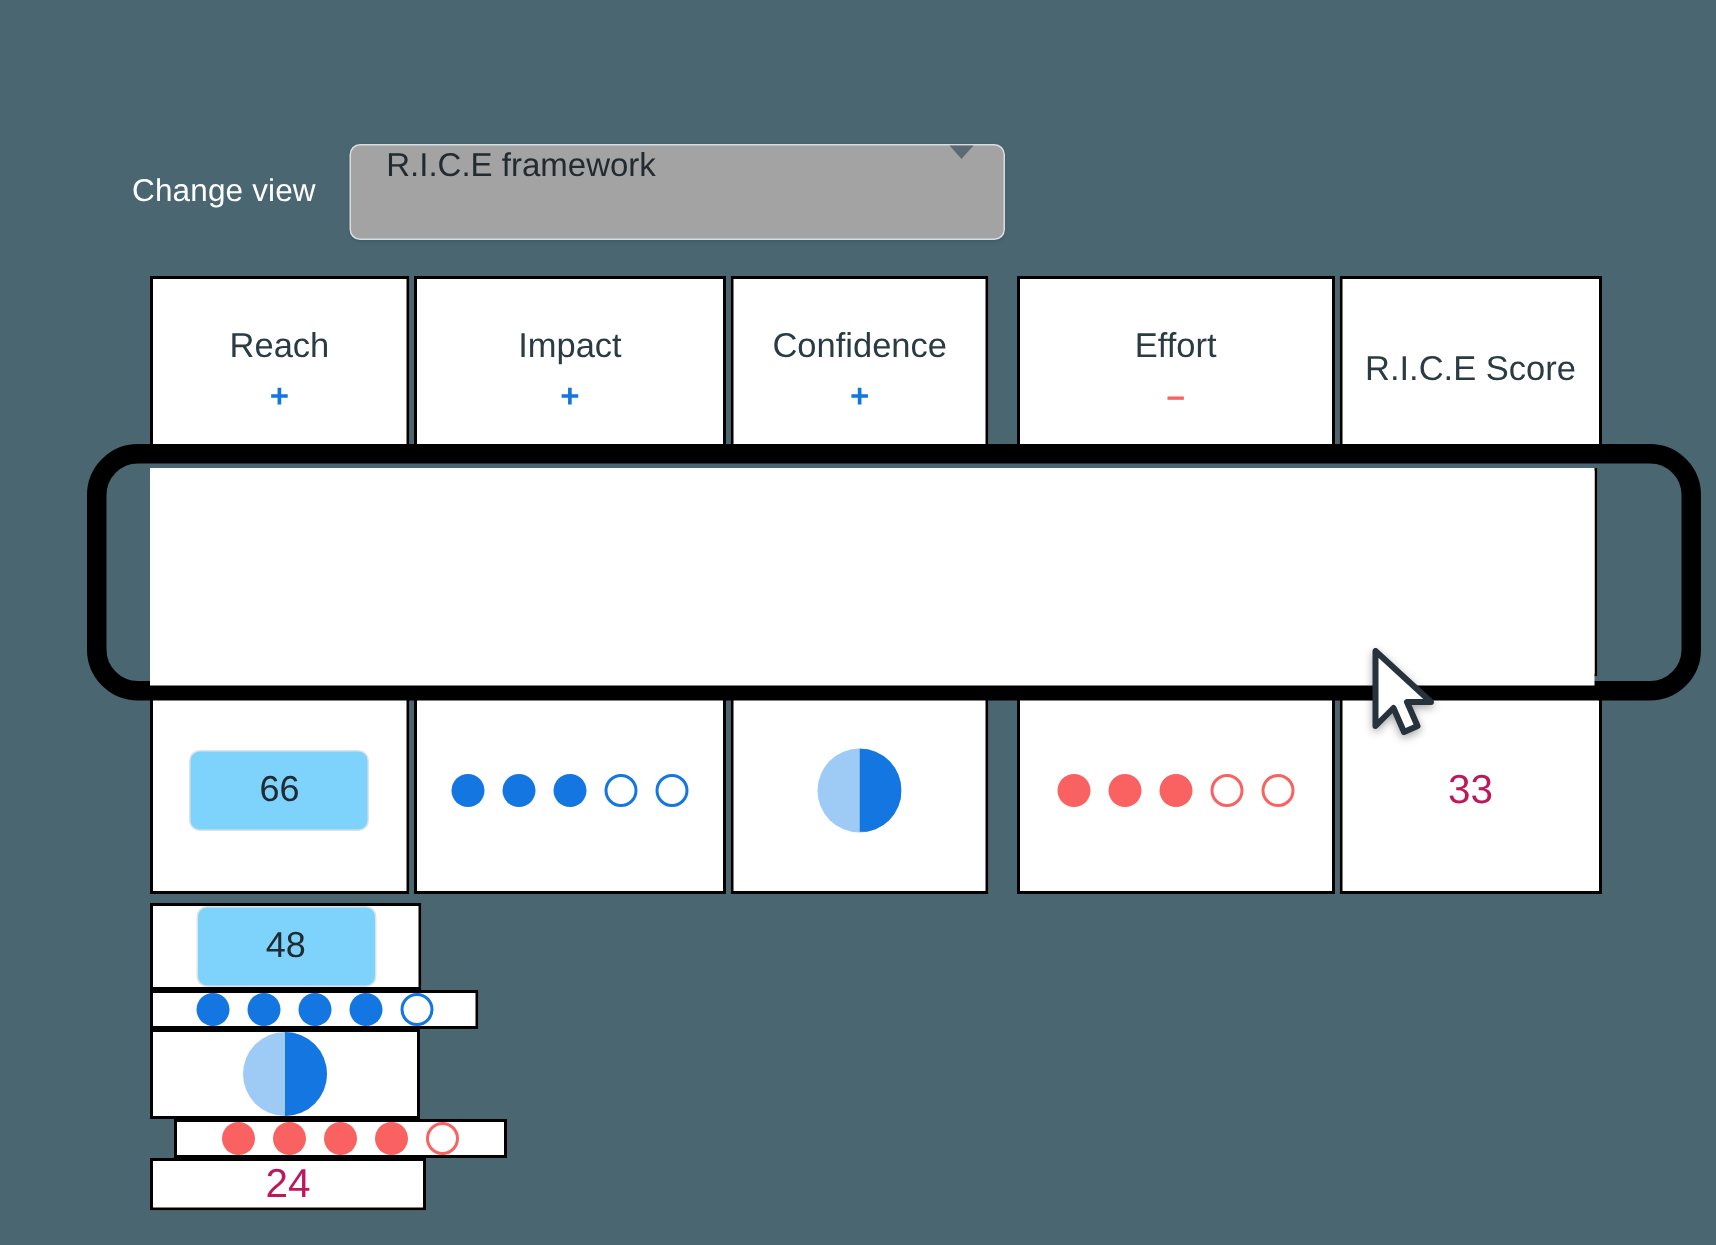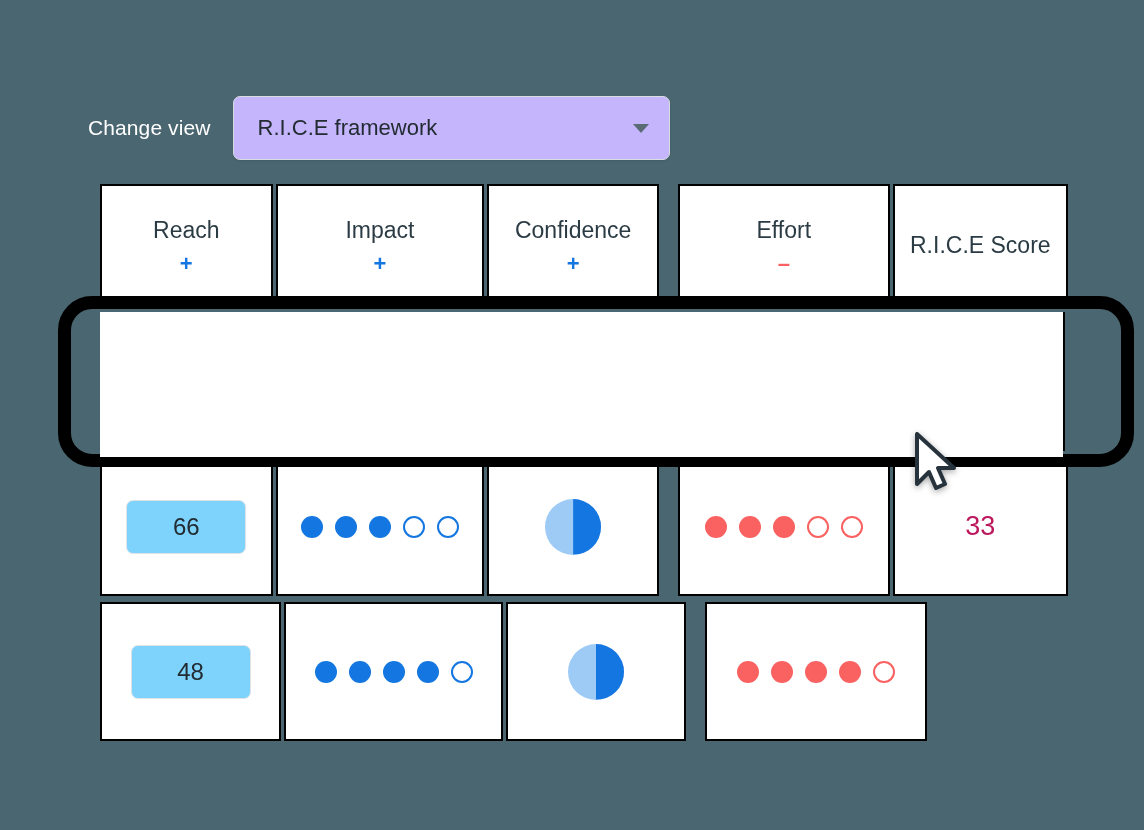"R.I.C.E framework" .view-select { align-items: center -> none; background: #c4b5fd -> #a3a3a3 }
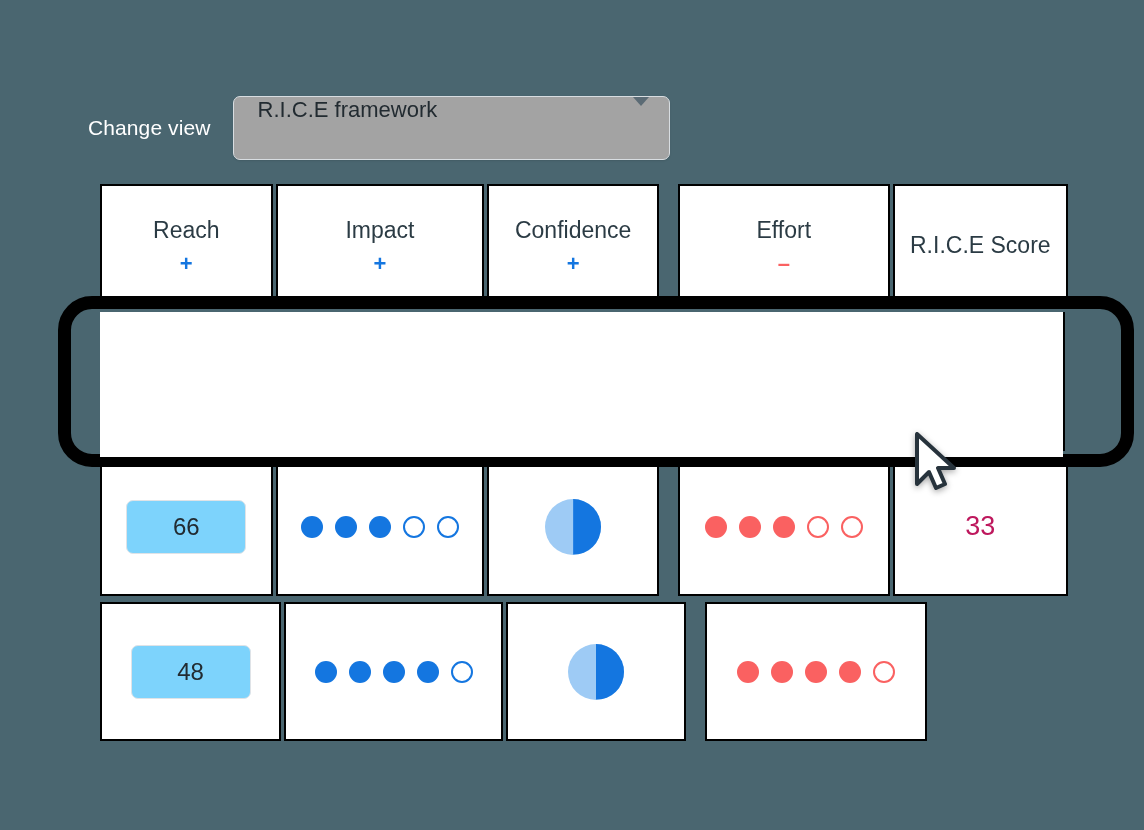"48" .data-row:last-child { flex-direction: none -> column }
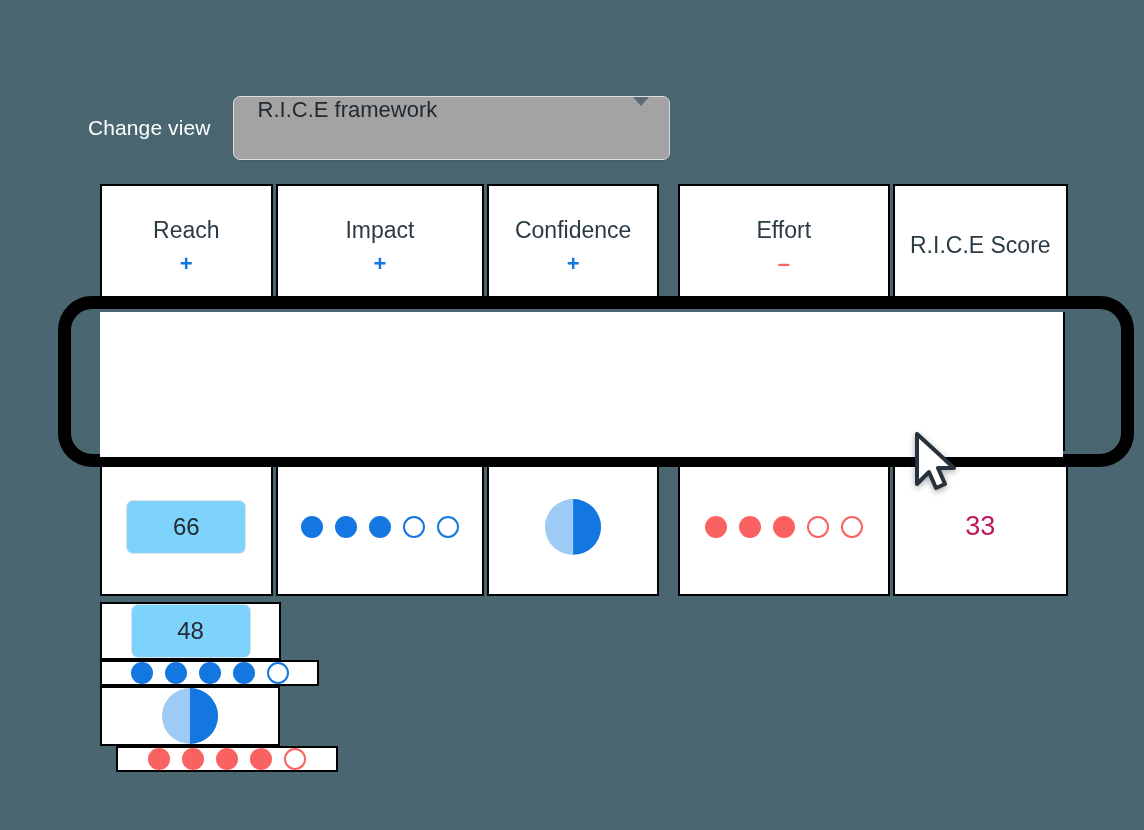"24" div.cell { html: none -> <div> <div>24</div> </div> }
